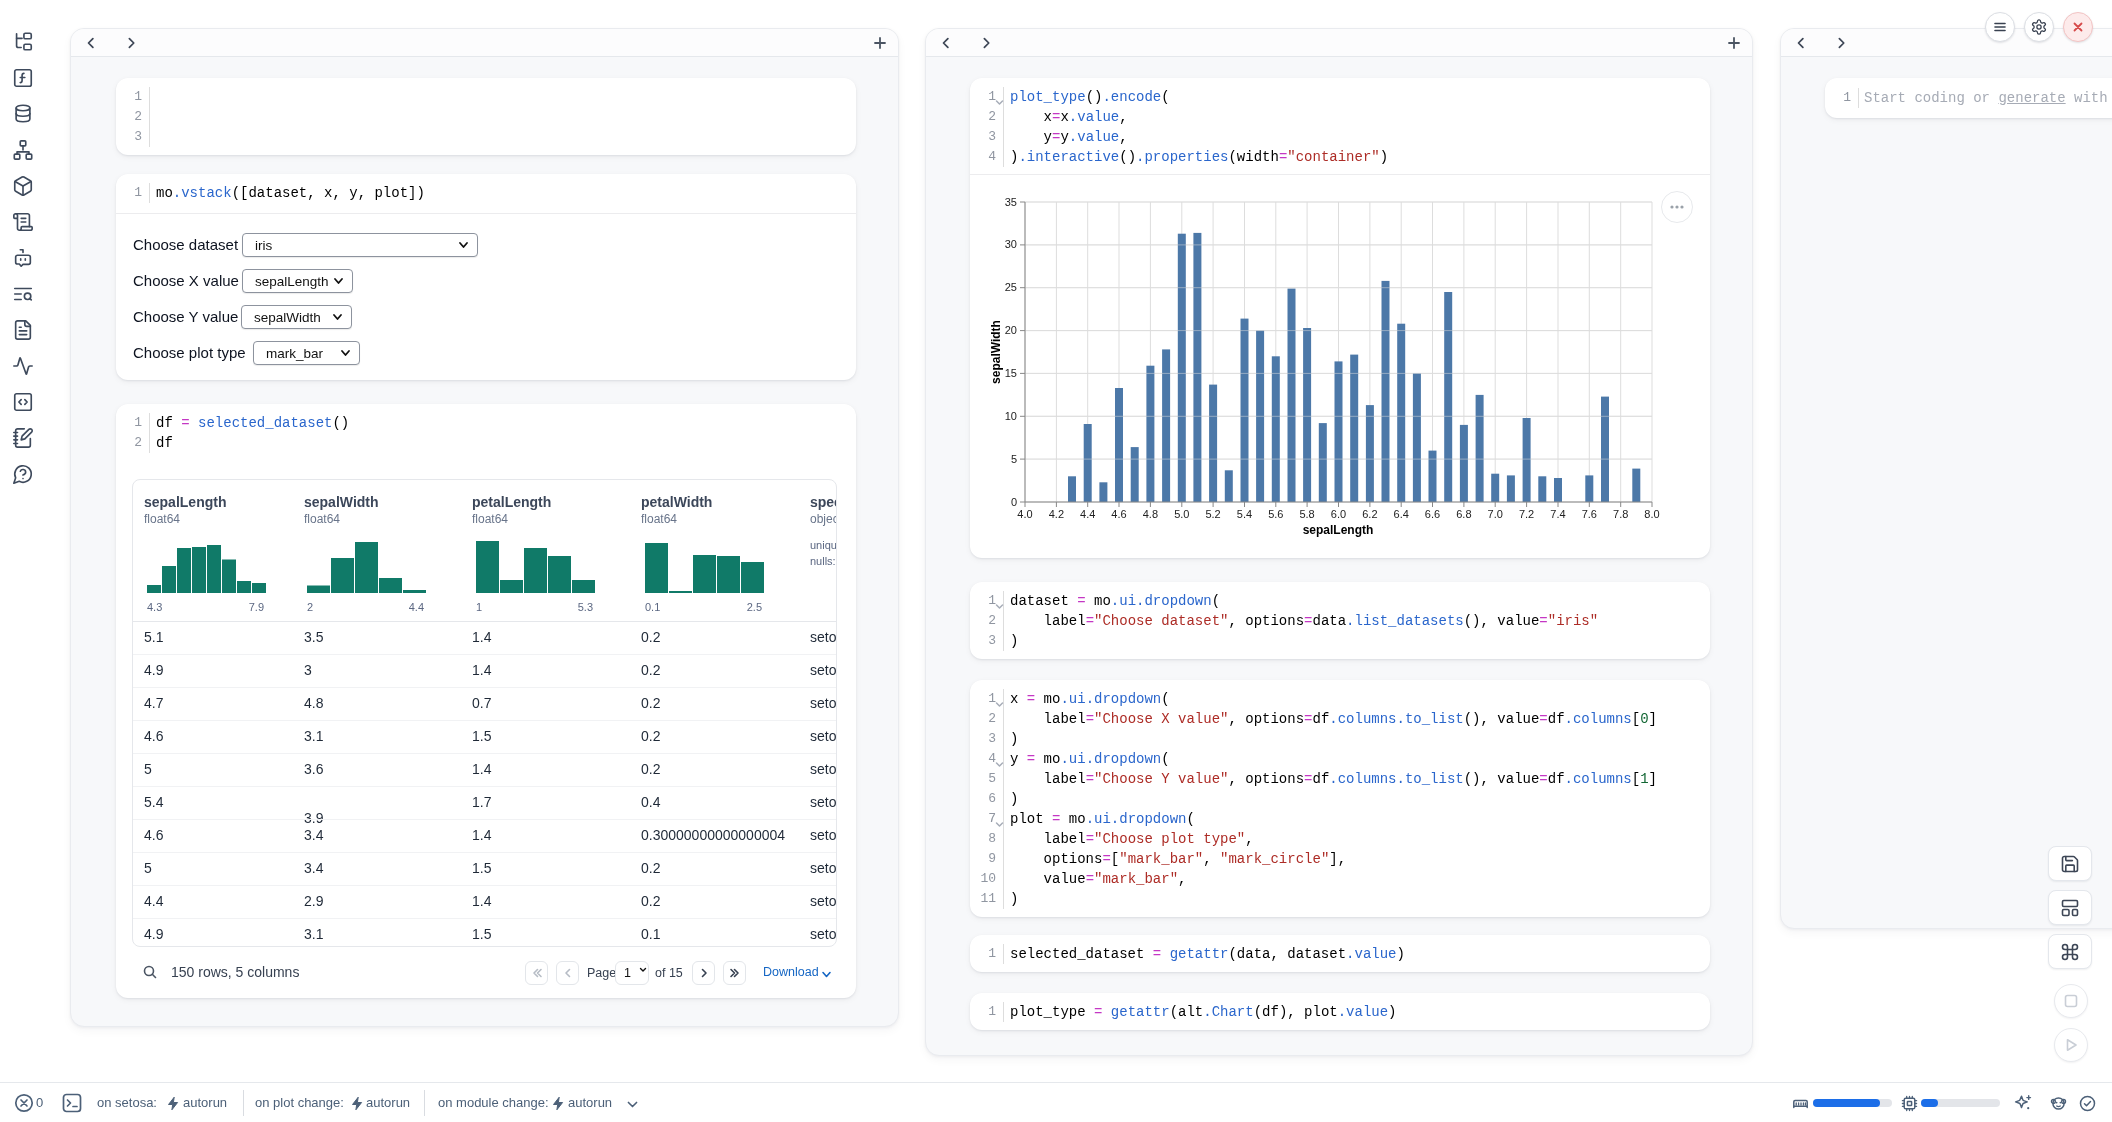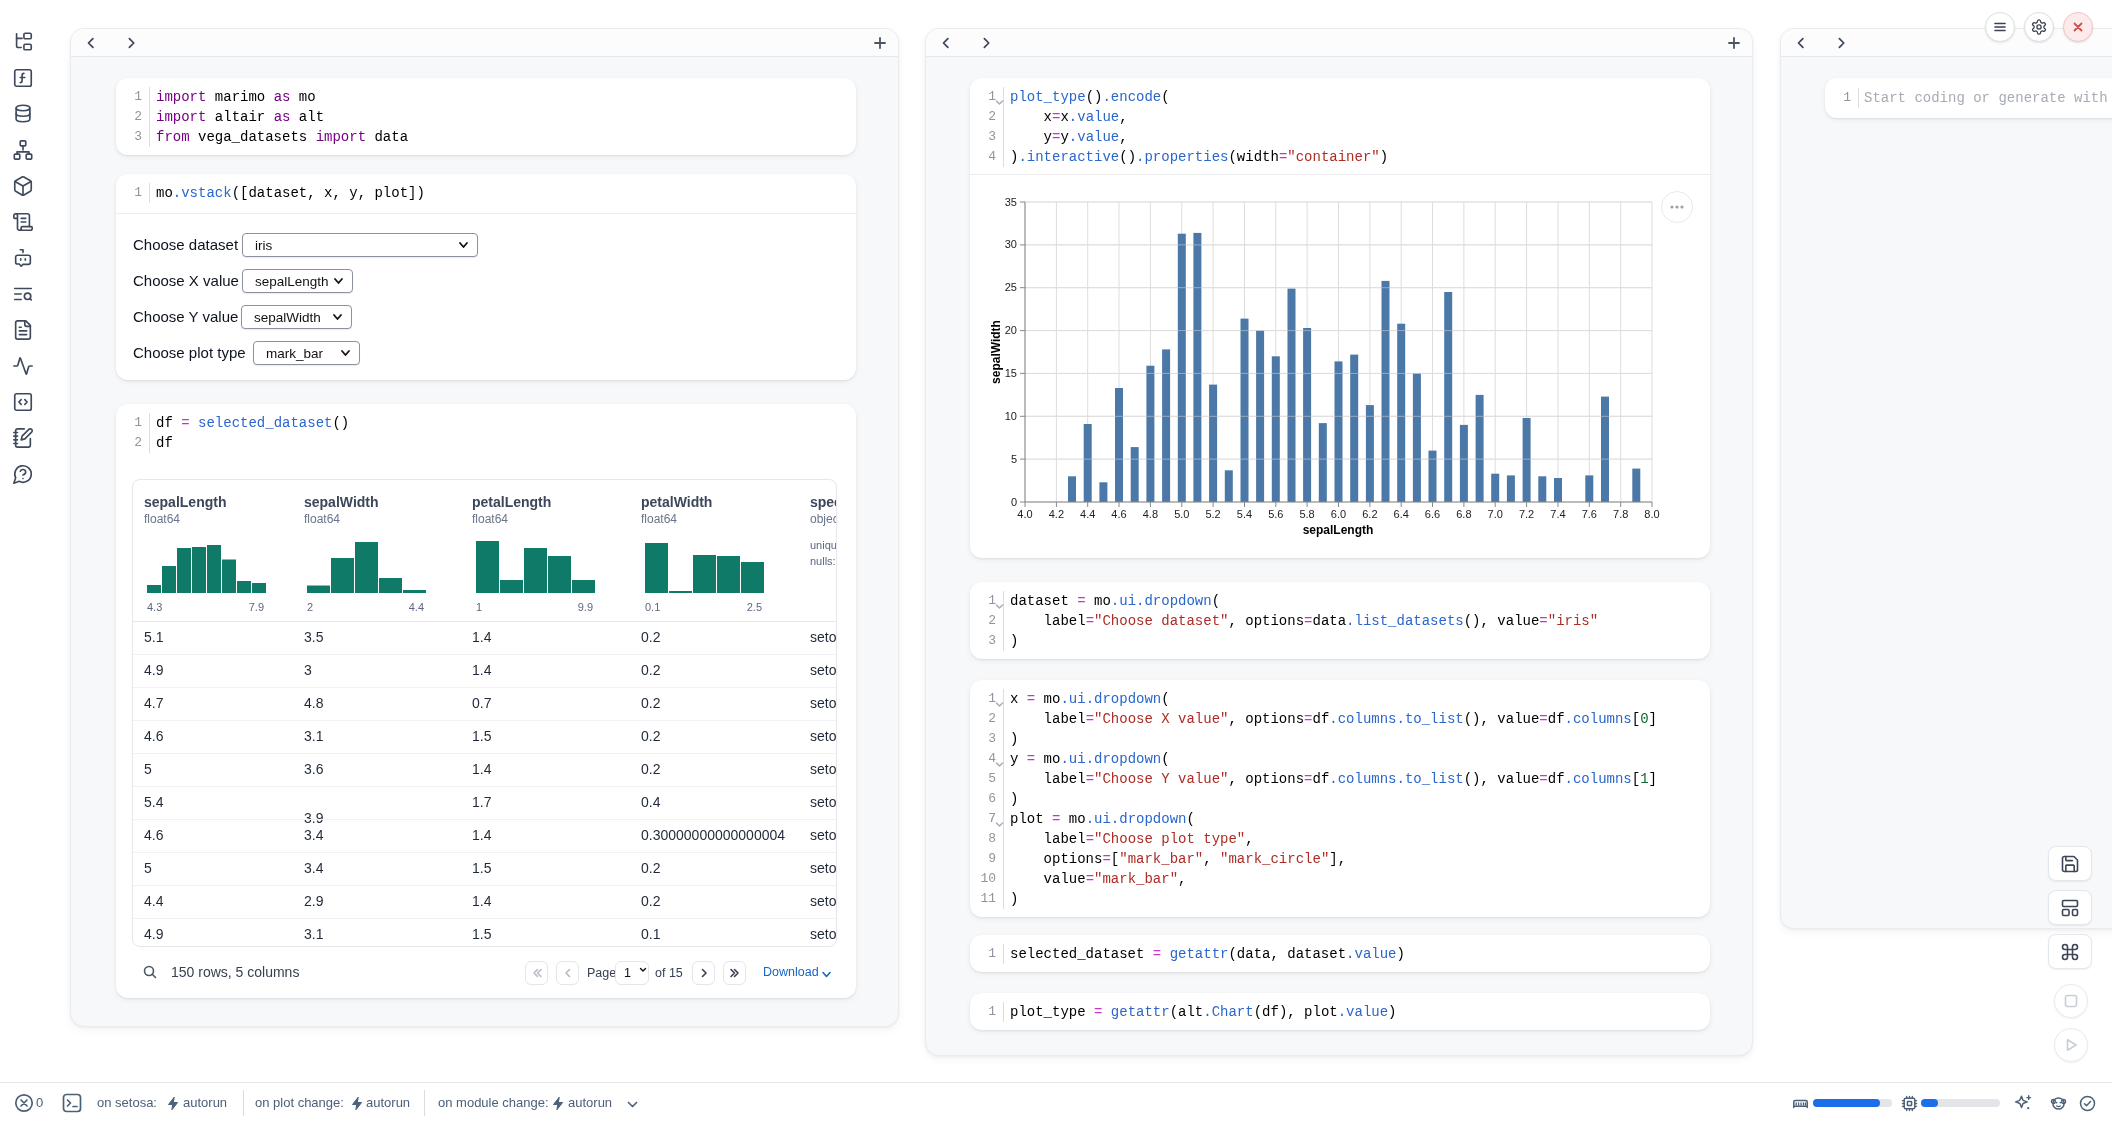"import marimo as mo" div.code { html: <div><span>import</span> marimo <span>as</span> mo <span>import</span> altair <span>as</span> alt <span>from</span> vega_datasets <span>import</span> data</div> -> none }
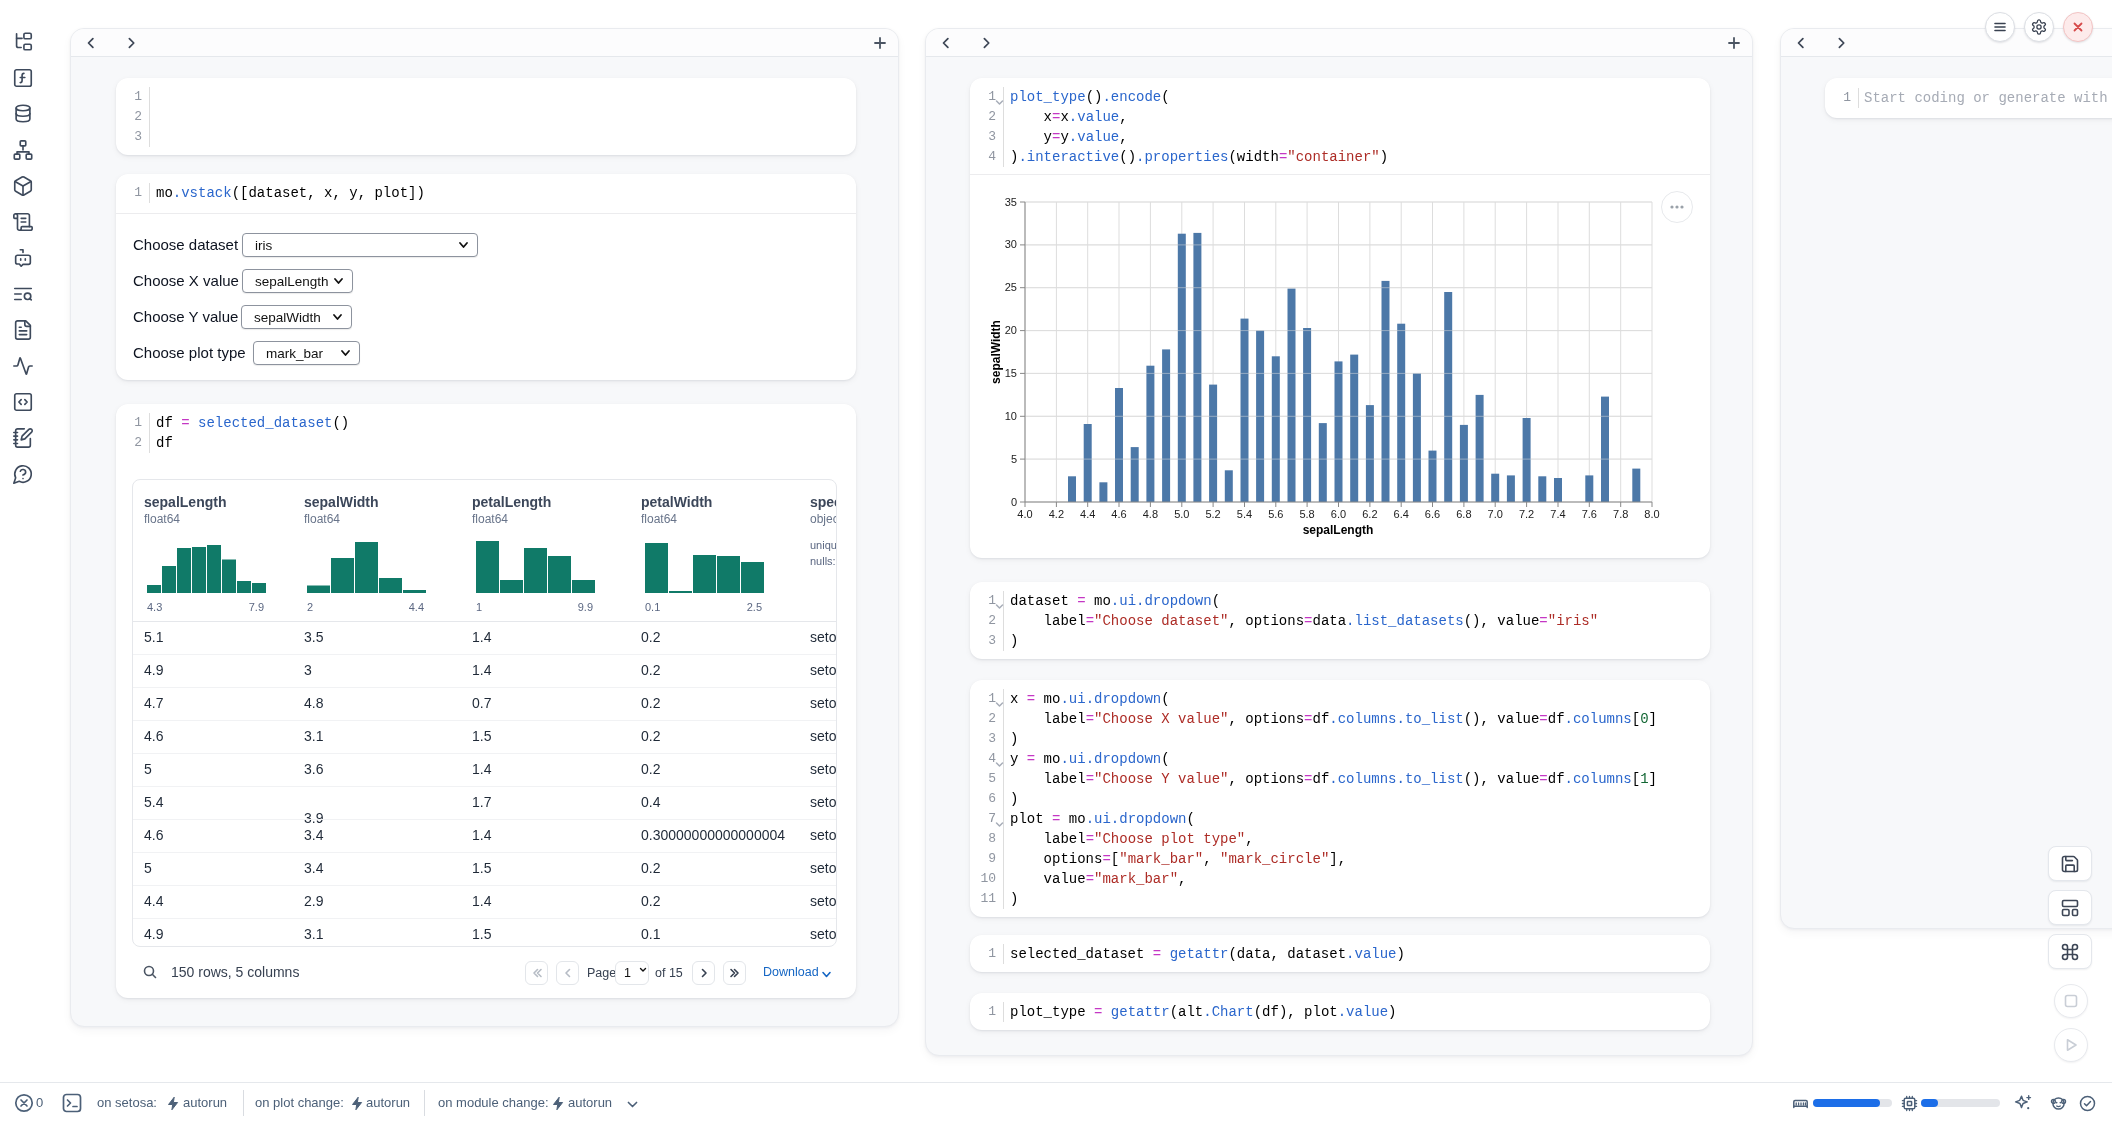"generate" span { text-decoration: none -> underline }
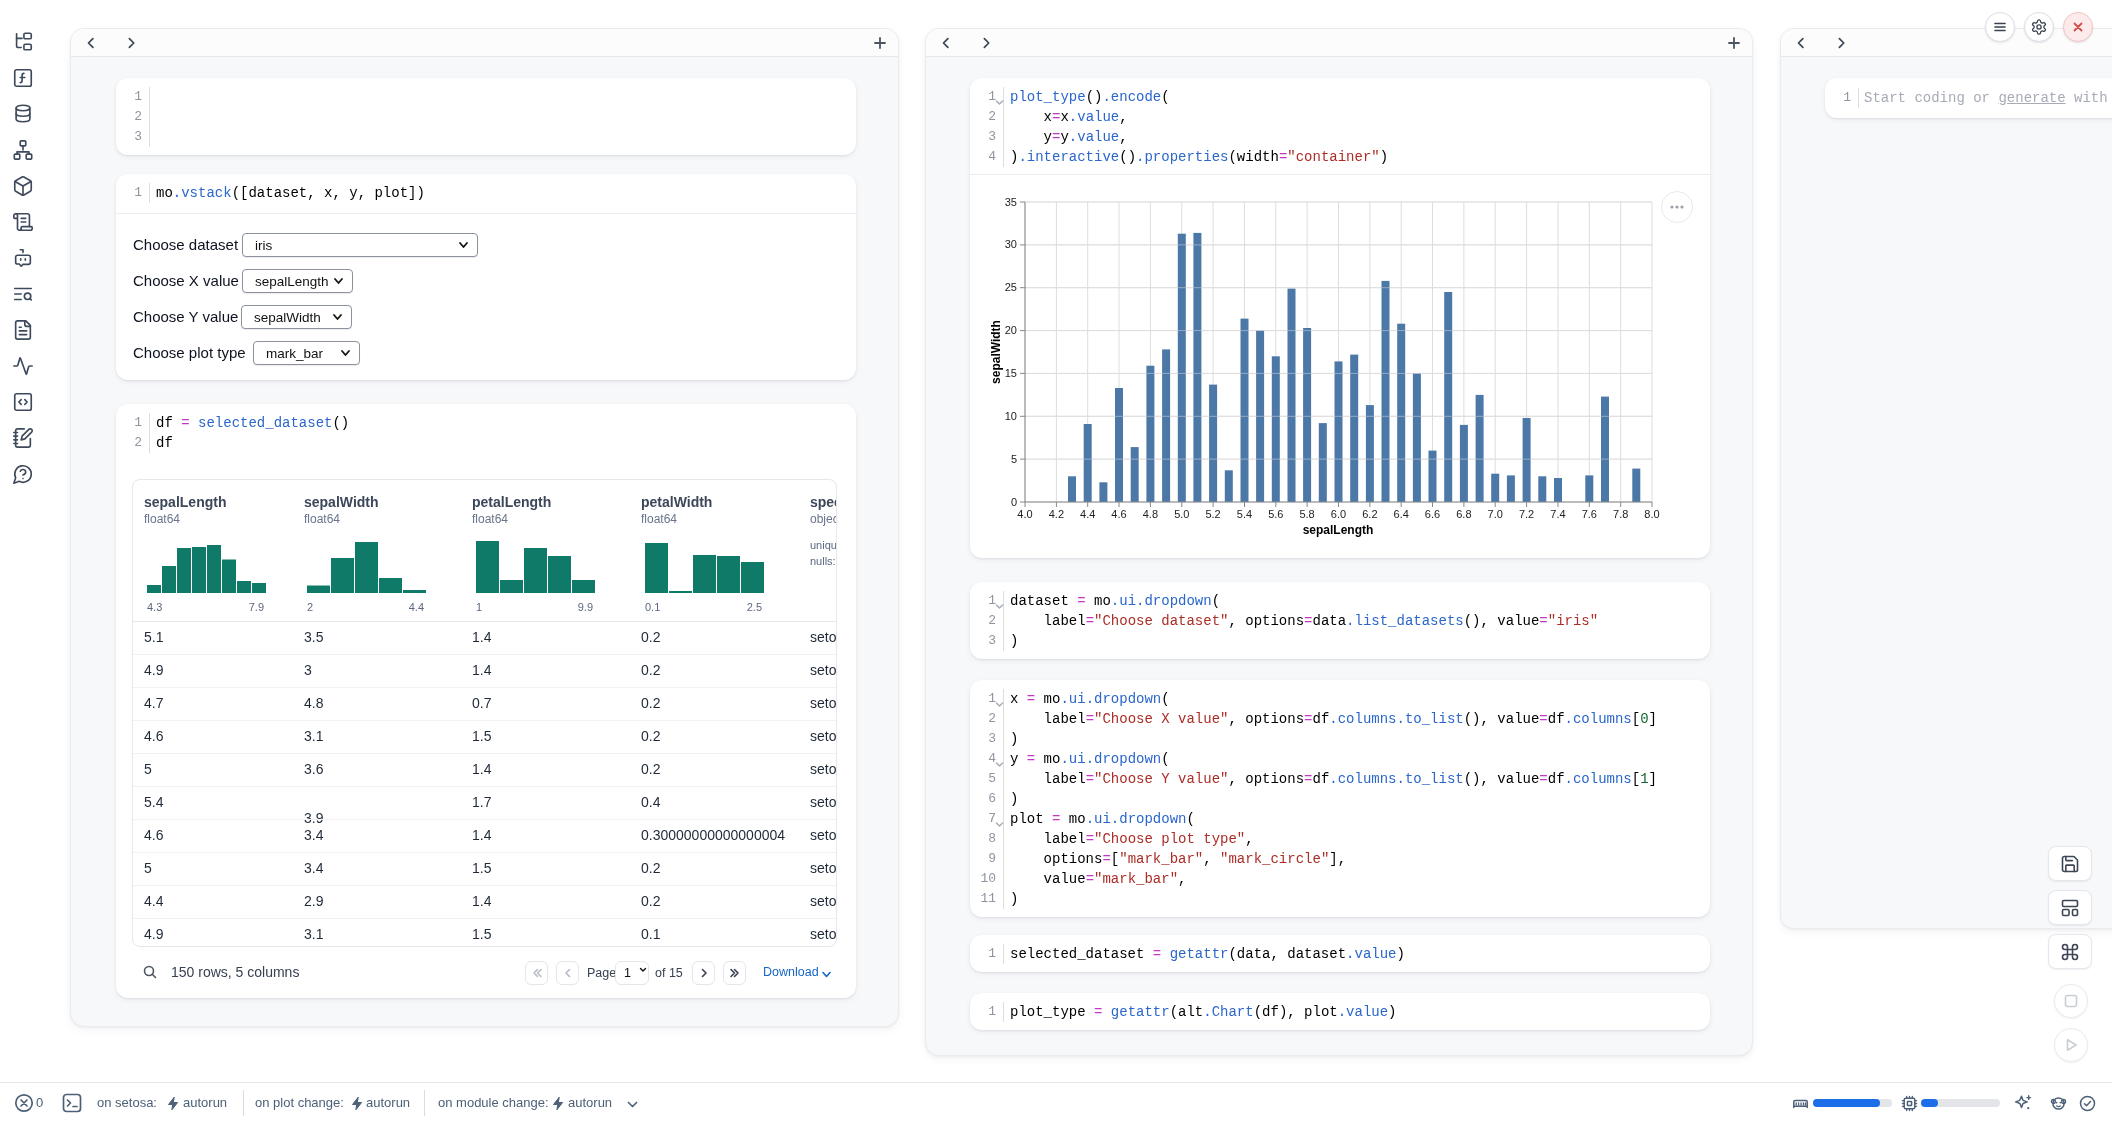"9.9" div.abs { text: 9.9 -> 5.3 }
